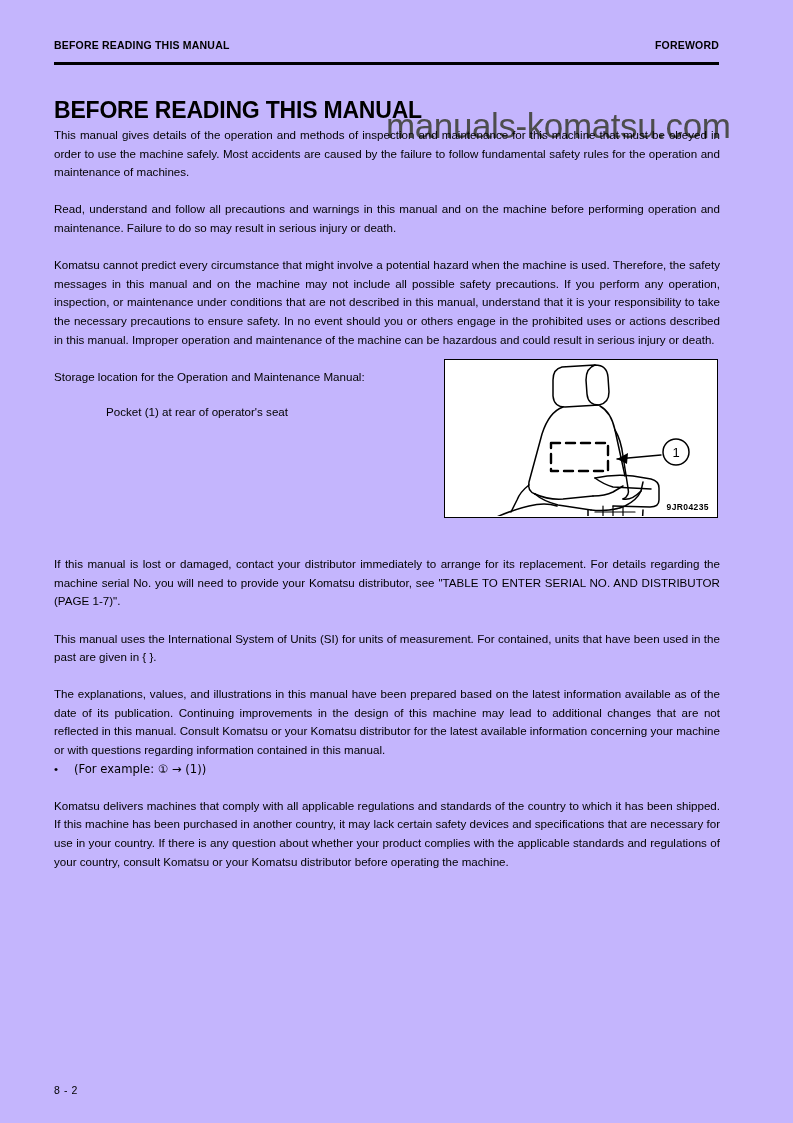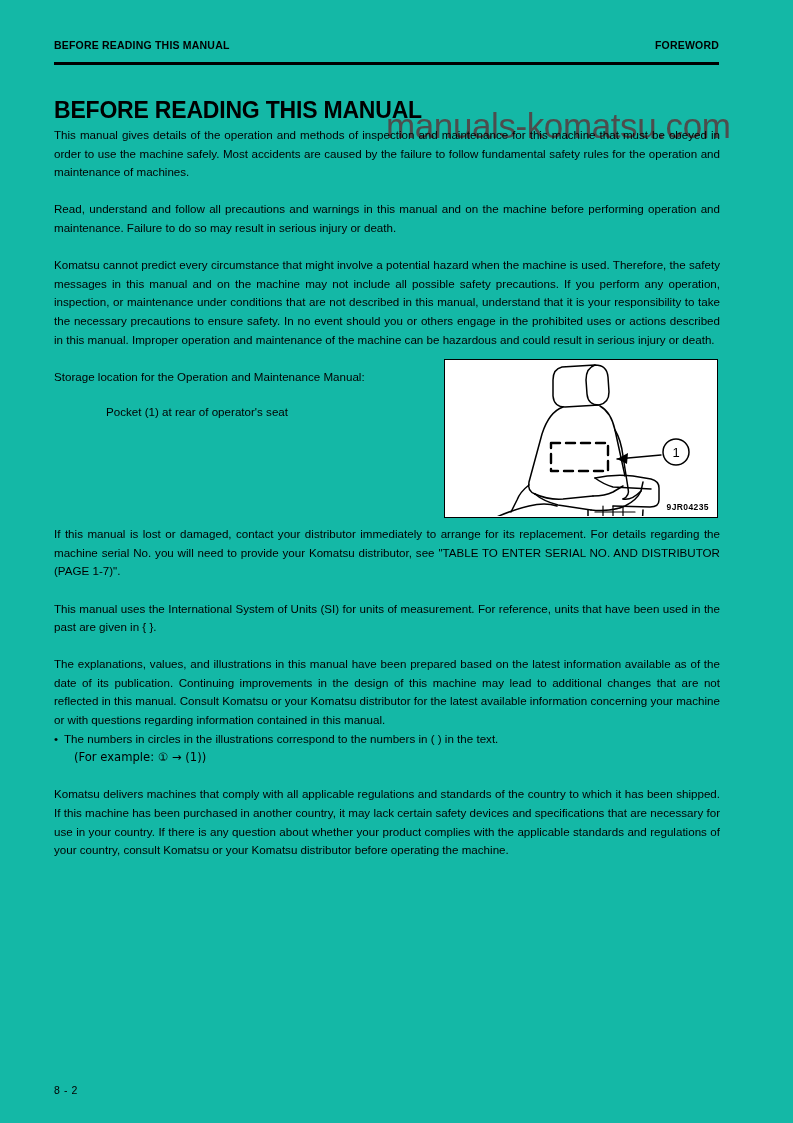"BEFORE READING THIS MANUAL" .page { background: #14b8a6 -> #c4b5fd }
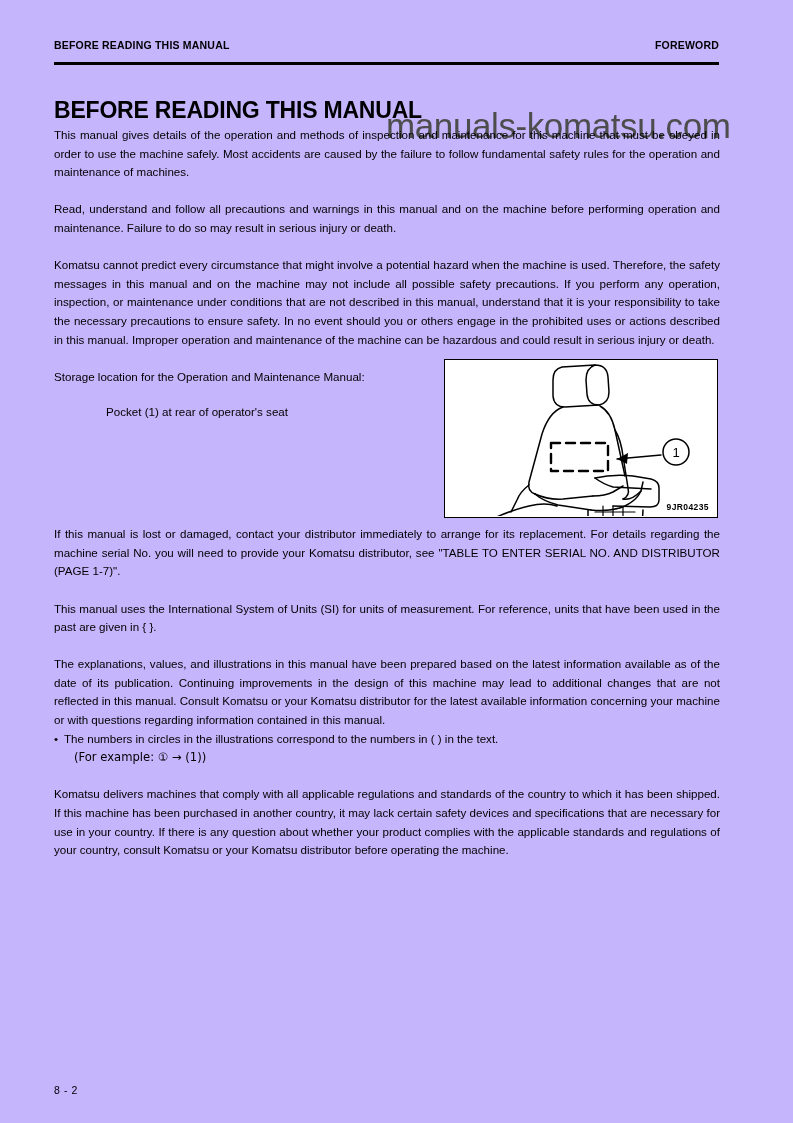"If this manual is lost" p.para { margin-top: none -> 30px }
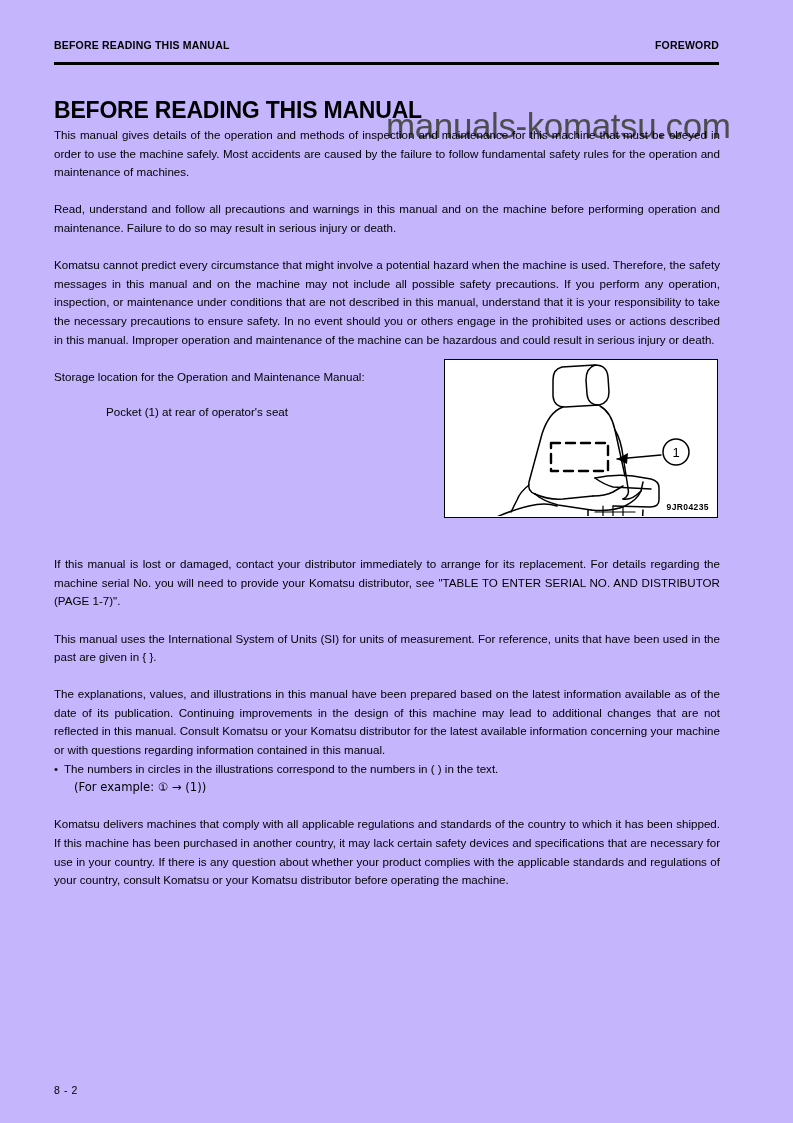"This manual uses the International" p.para { text: reference -> contained }
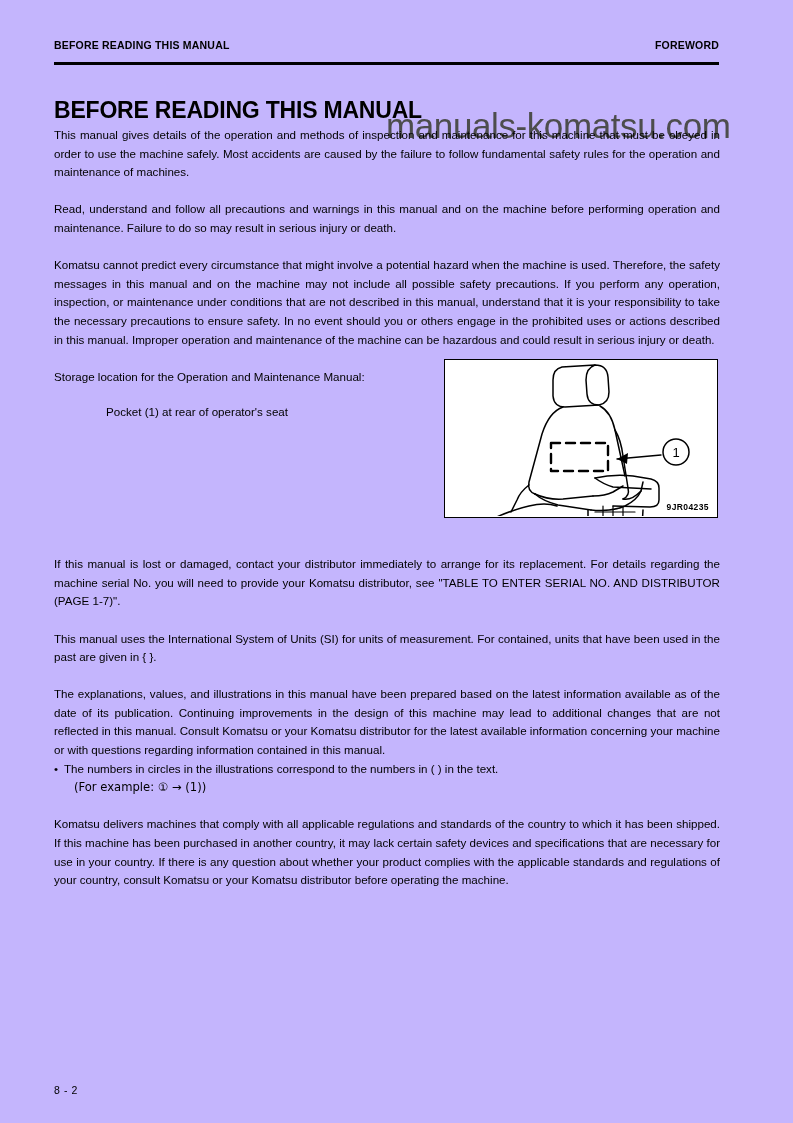"The numbers in circles in" span { html: <span>The numbers in circles in the illustrations correspond to the numbers in ( ) in the text.</span> -> none }
